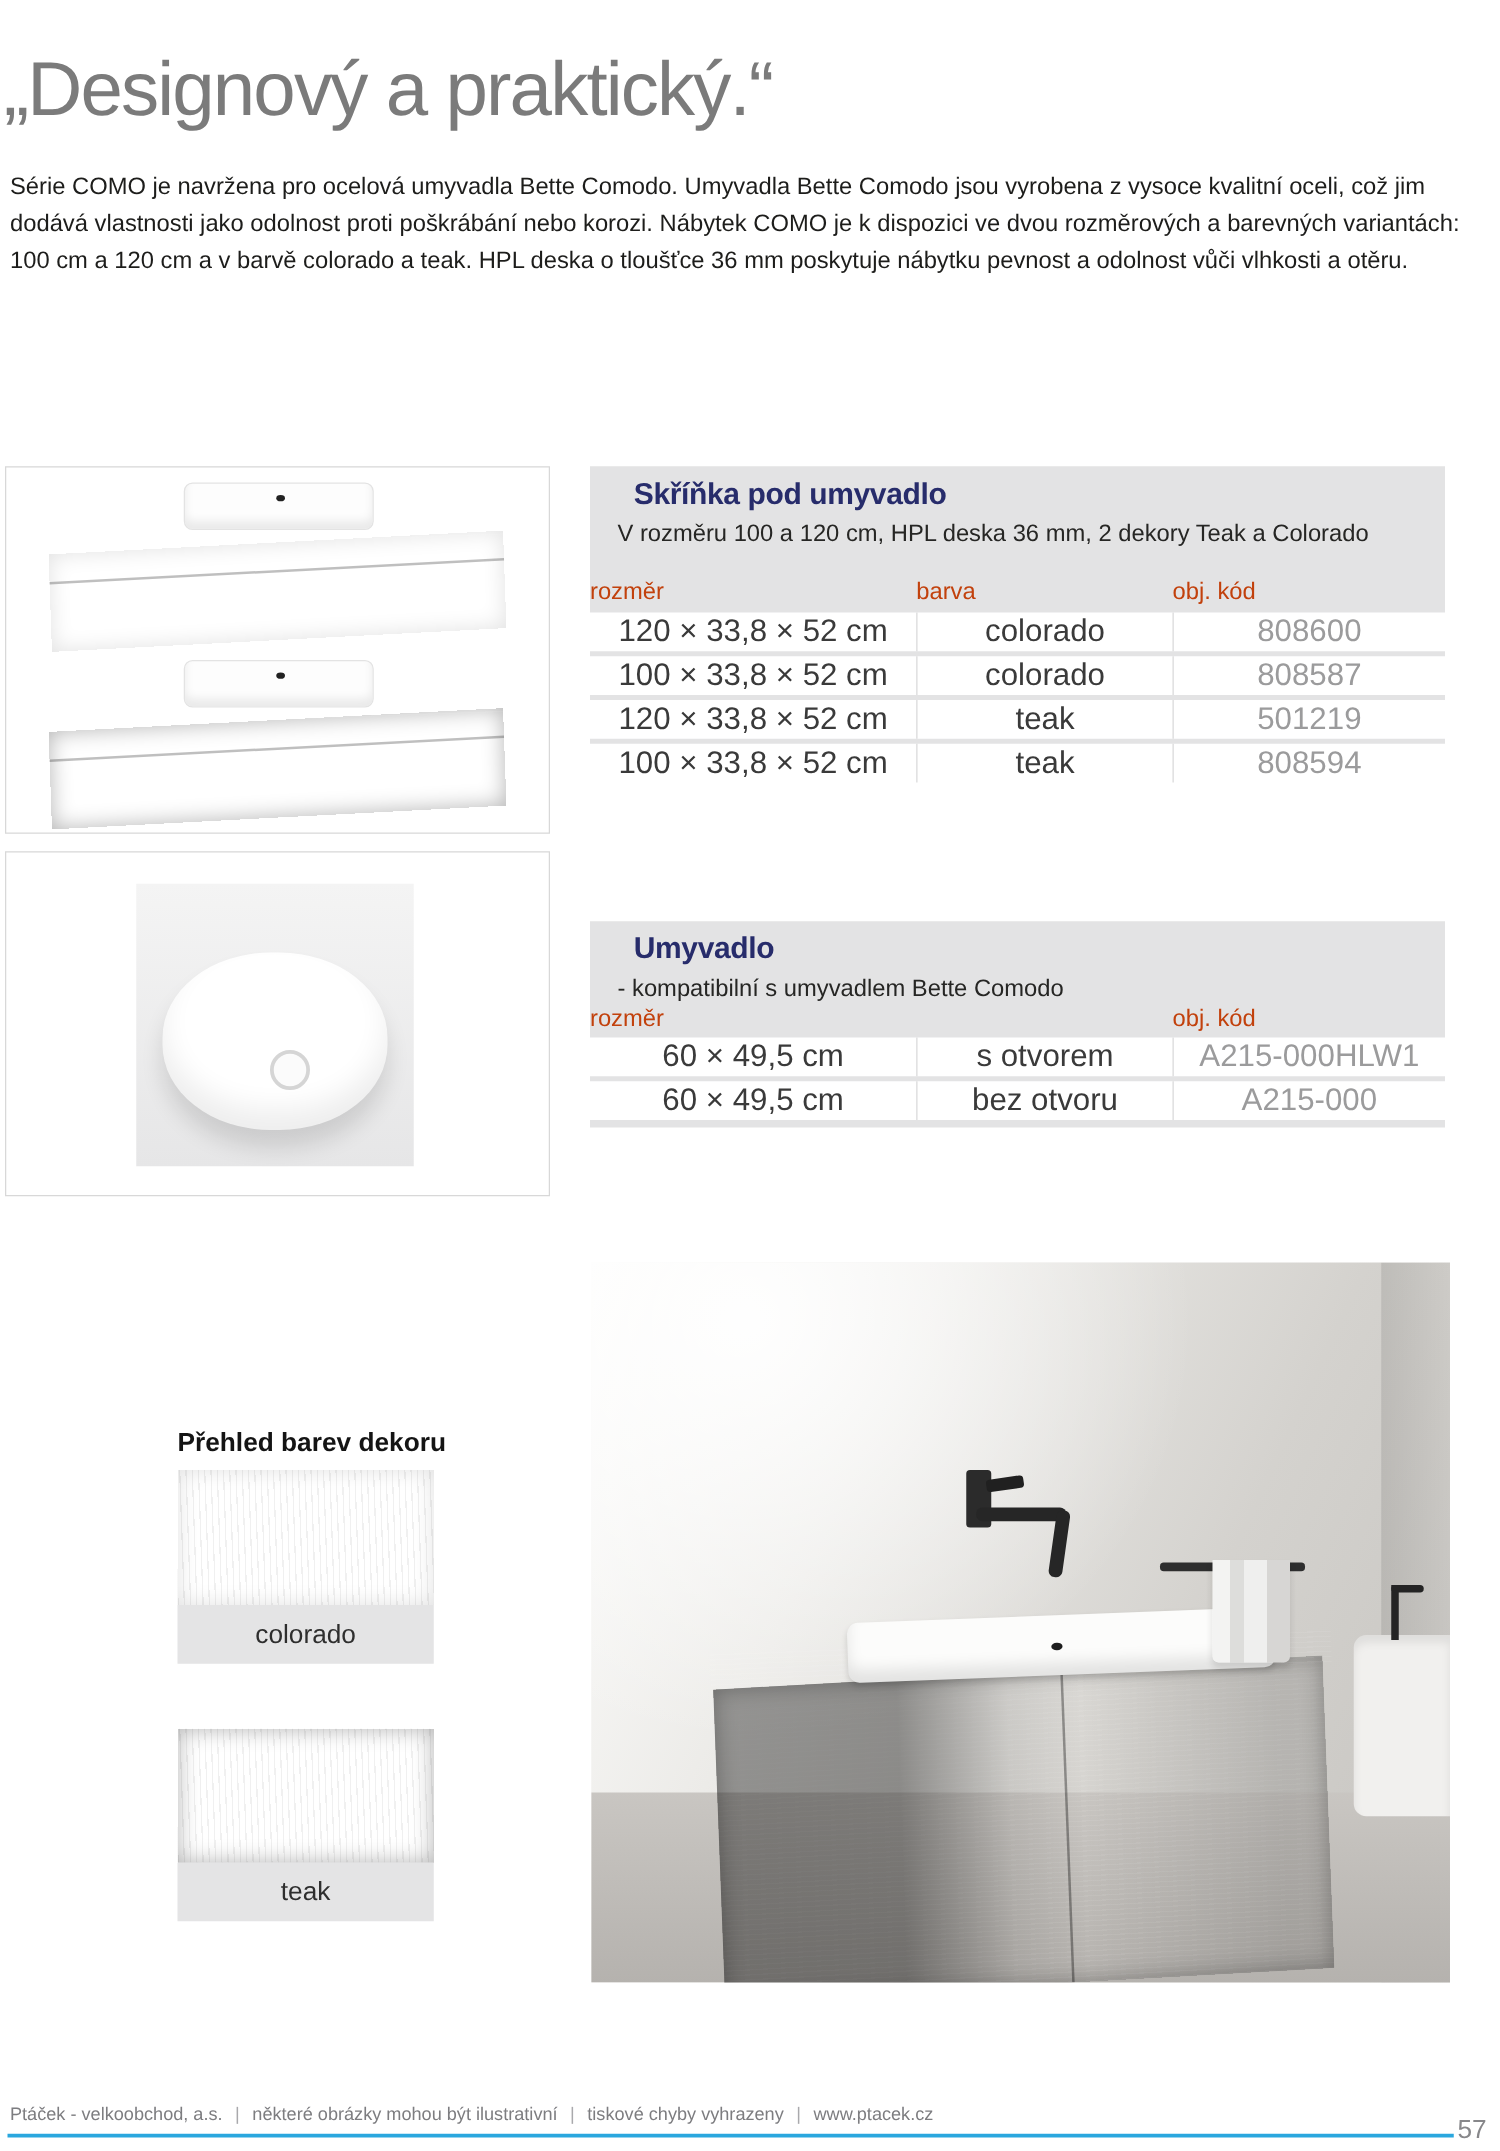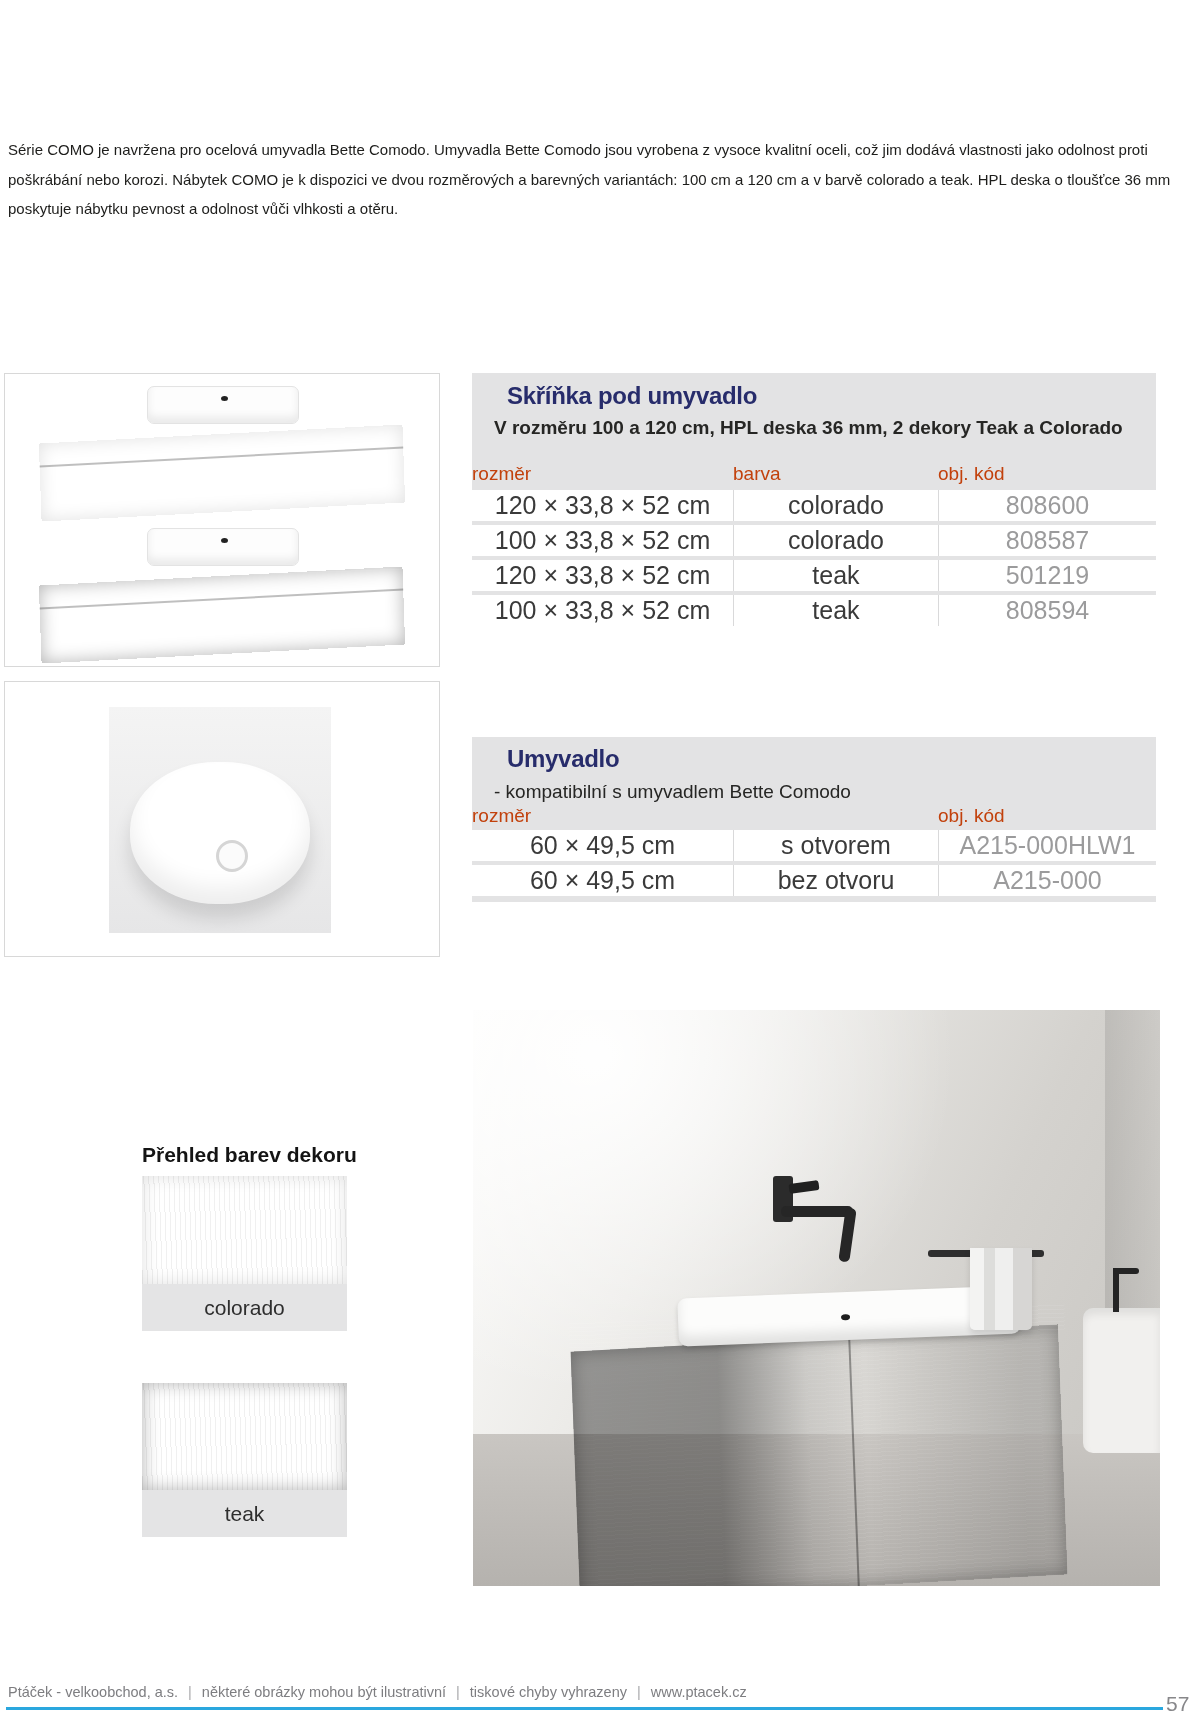"„Designový a praktický.“" div.abs { html: none -> <div>„Designový a praktický.“</div> }
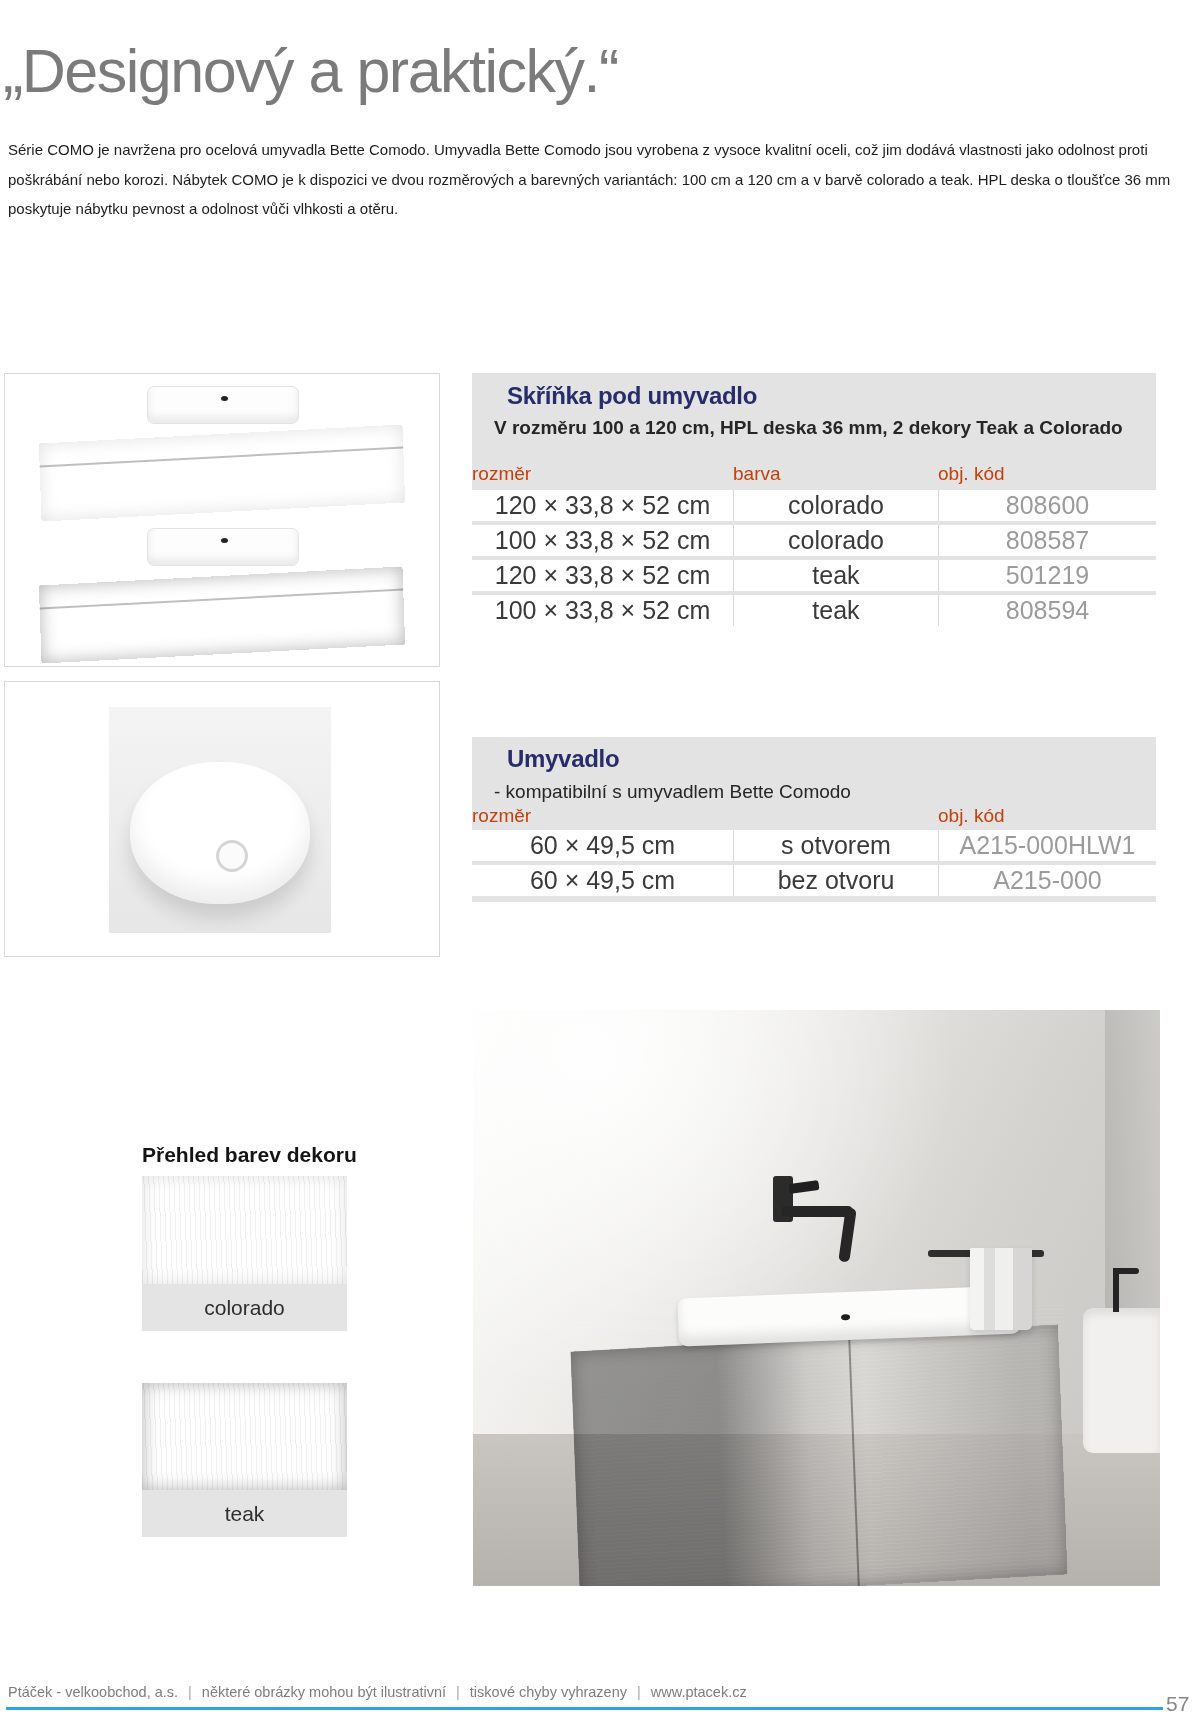"Série COMO je navržena pro" #intro { font-size: 15px -> 19px }
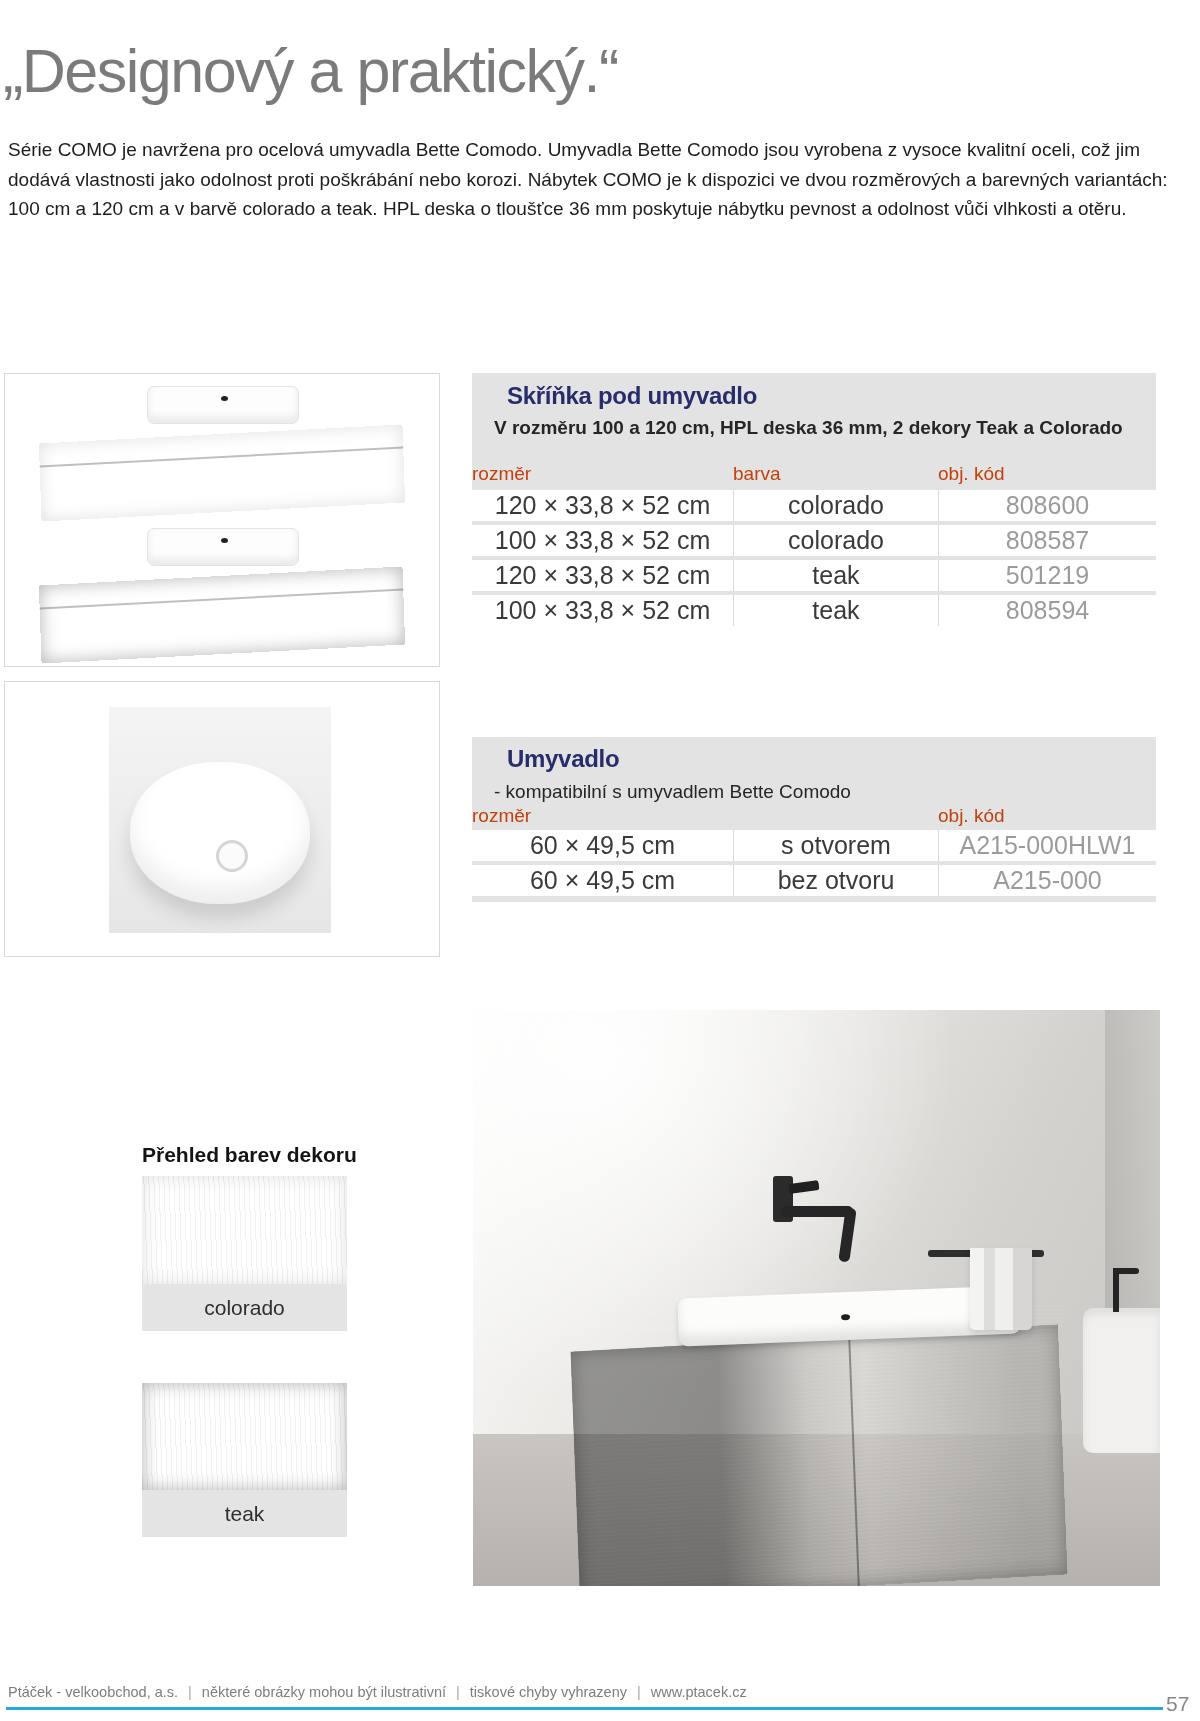"V rozměru 100 a 120" div.sec-desc { font-weight: bold -> none }
